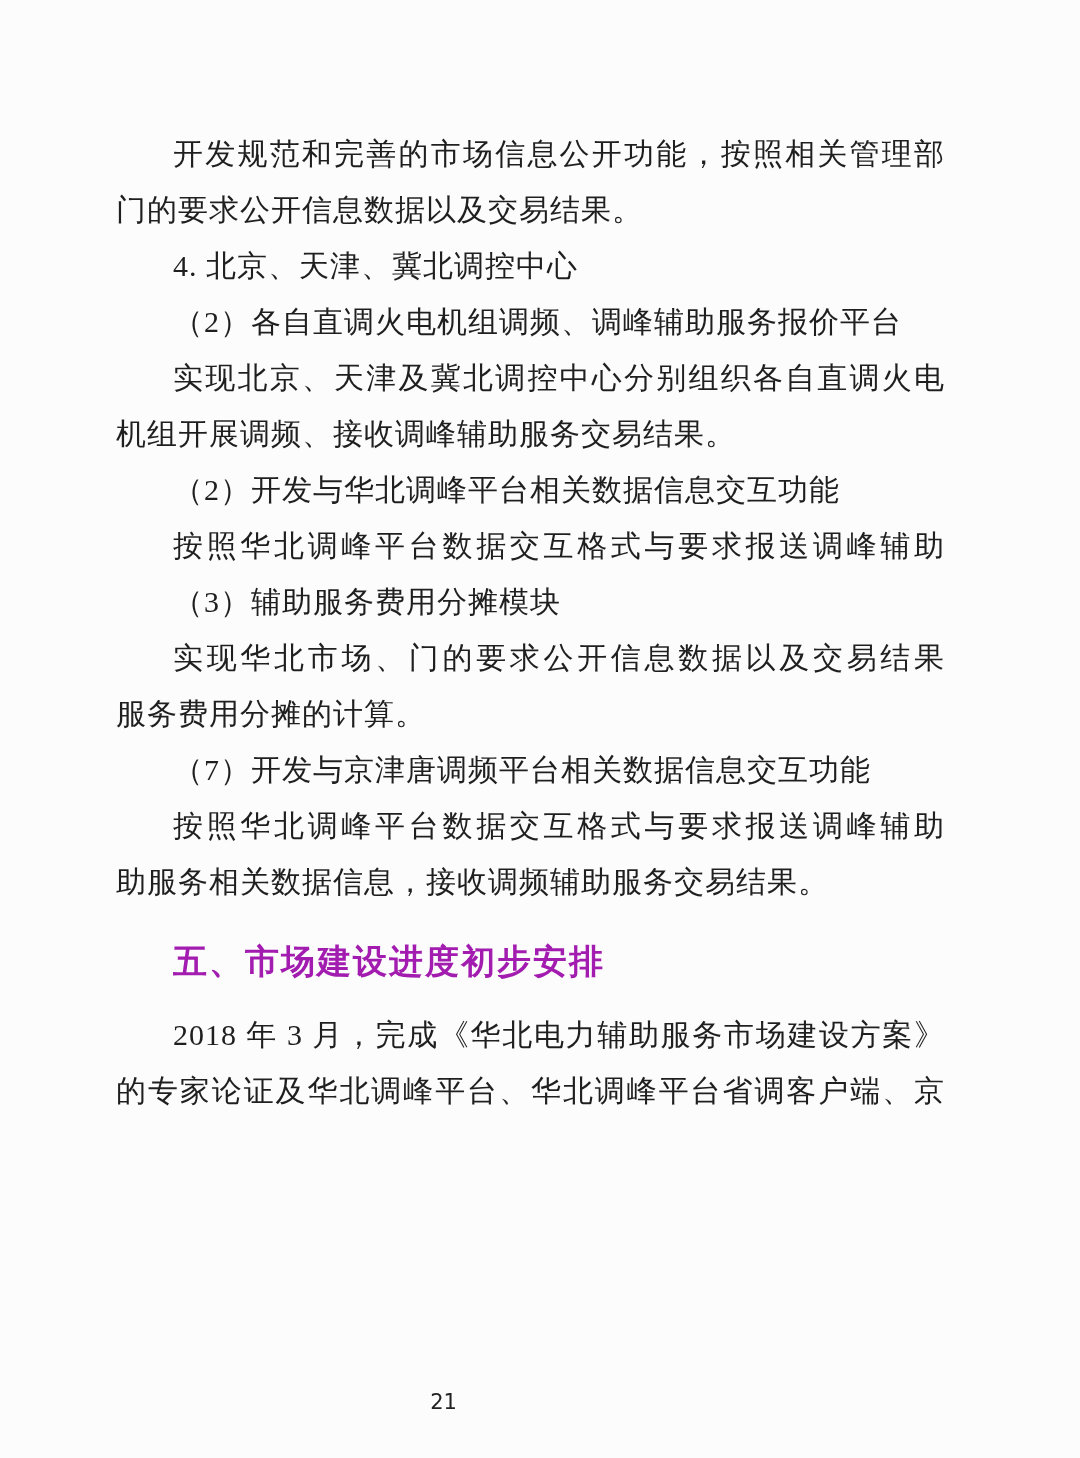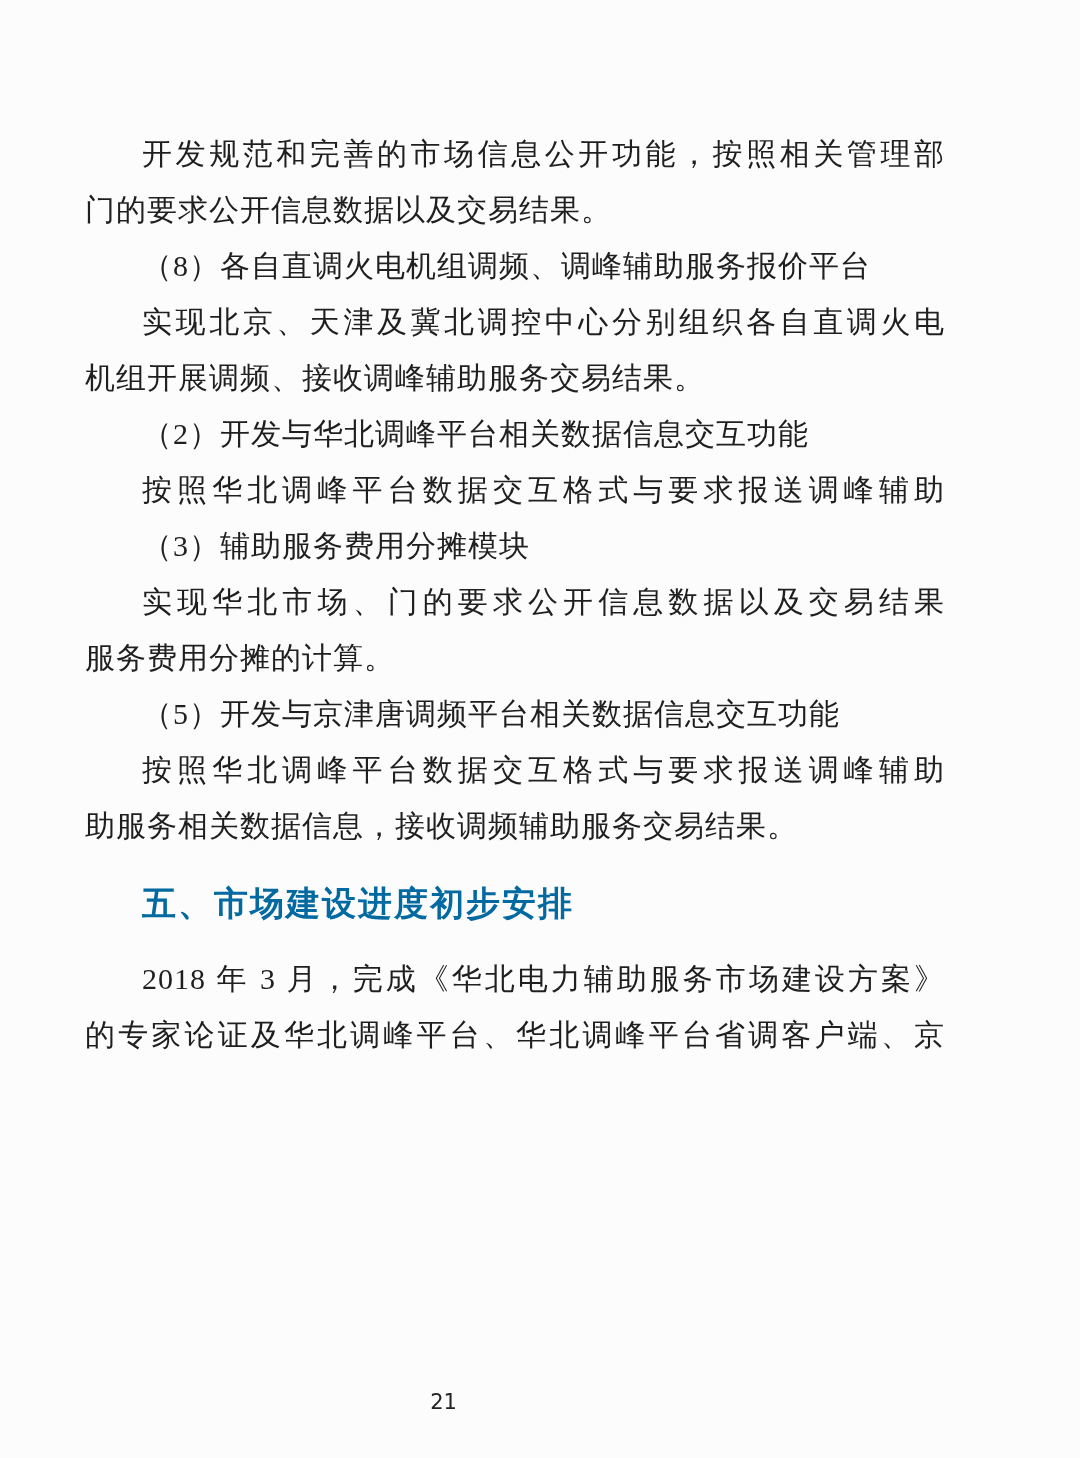"开发规范和完善的市场信息公开功能，按照相关管理部" .doc { padding: 126px 135px 0 85px -> 126px 135px 0 116px }
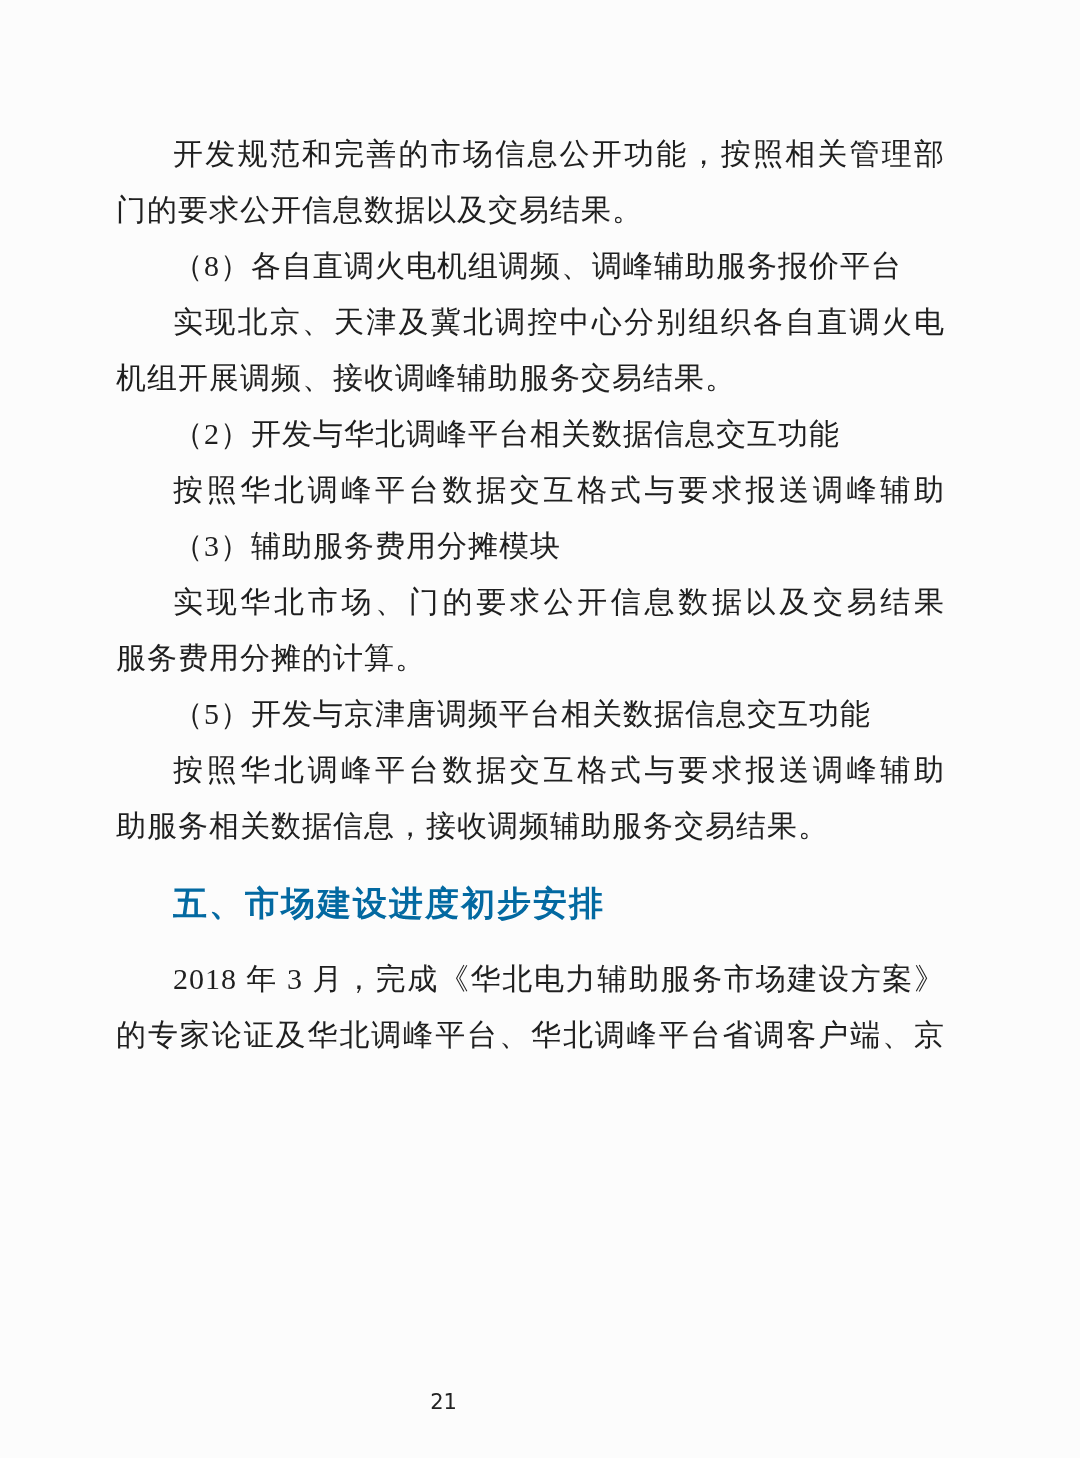"4. 北京、天津、冀北调控中心" div.line { html: none -> <div>4. 北京、天津、冀北调控中心</div> }
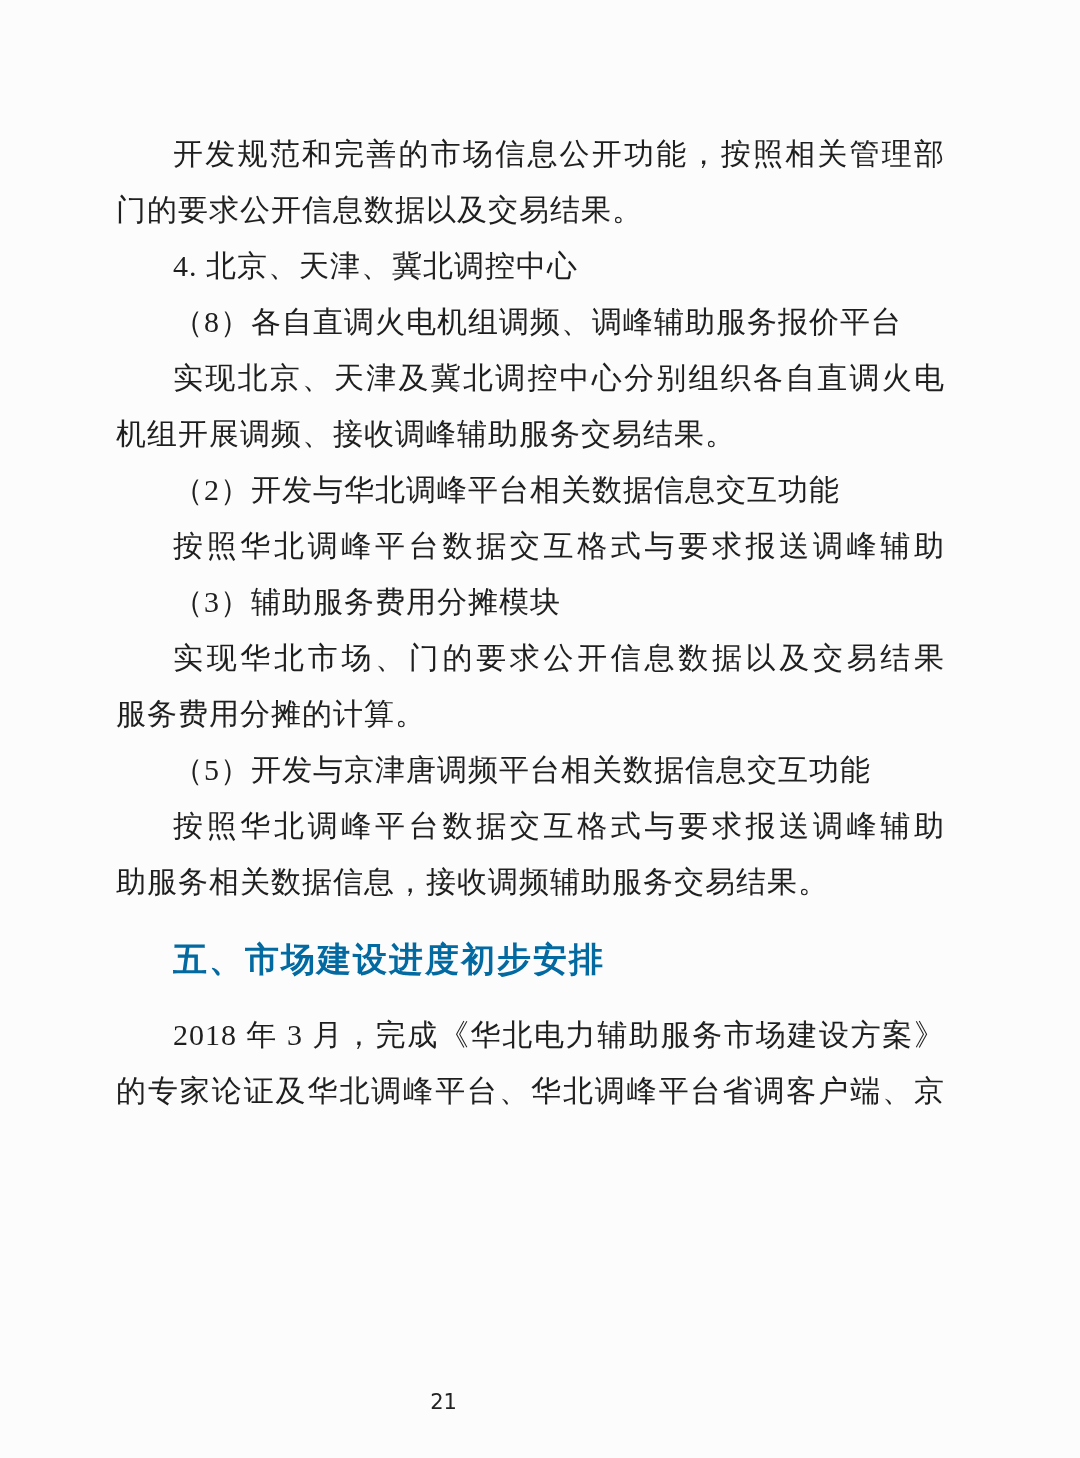"（8）各自直调火电机组调频、调峰辅助服务报价平台" div.line { text: 8 -> 2 }
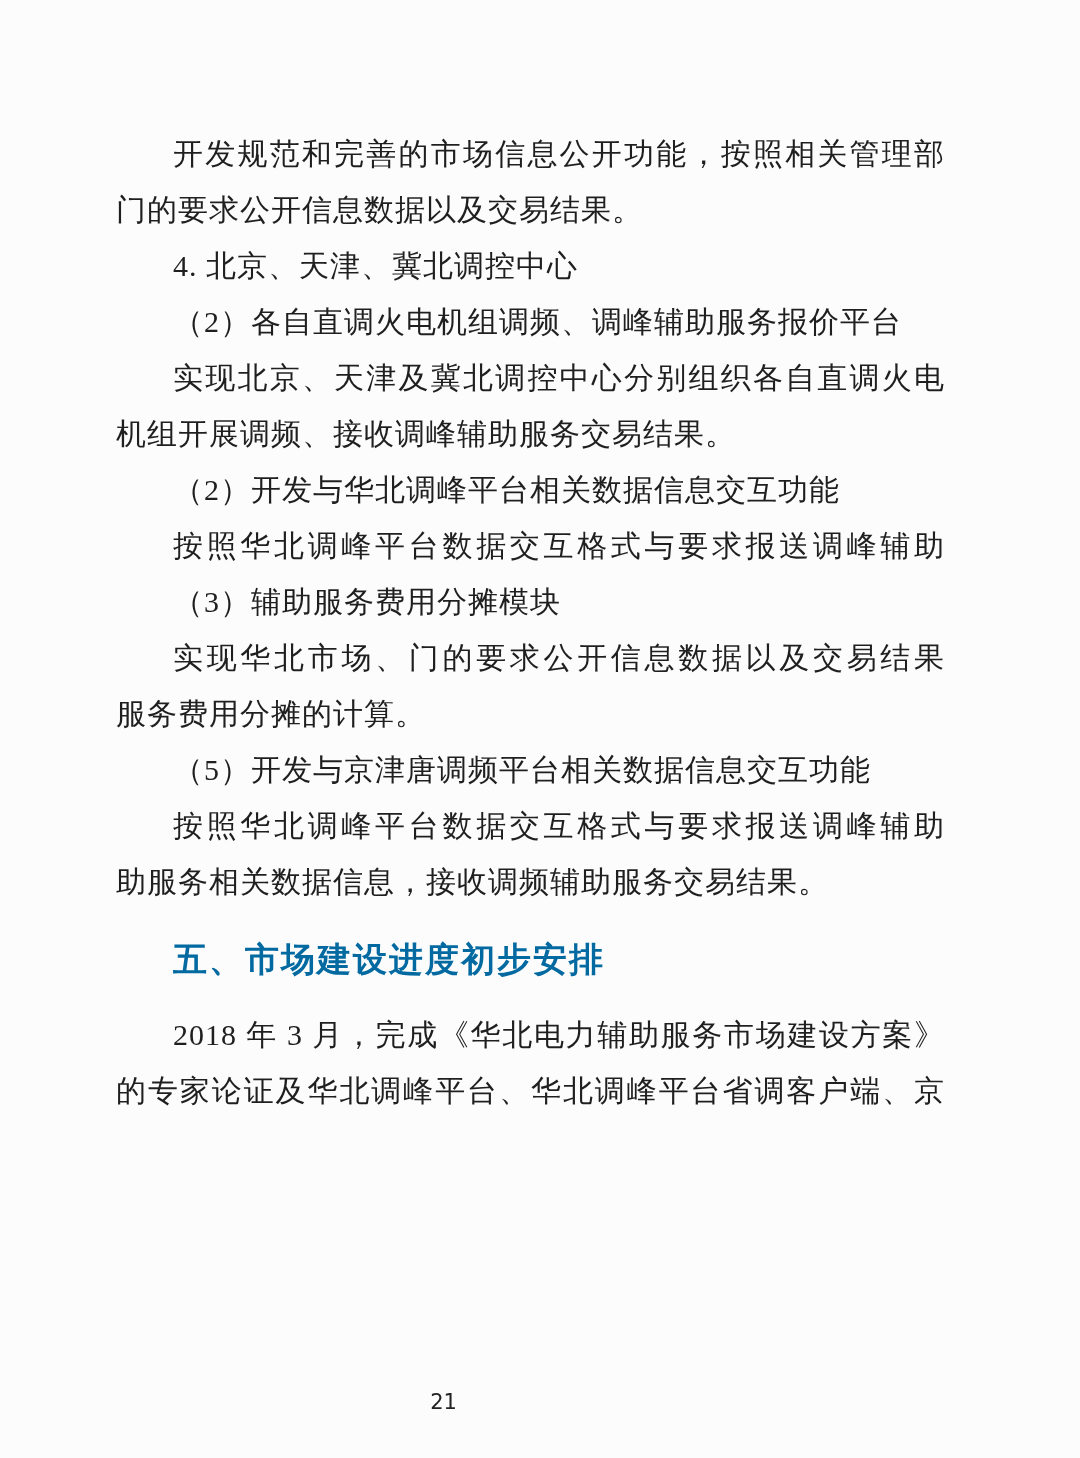"（5）开发与京津唐调频平台相关数据信息交互功能" div.line { text: 5 -> 7 }
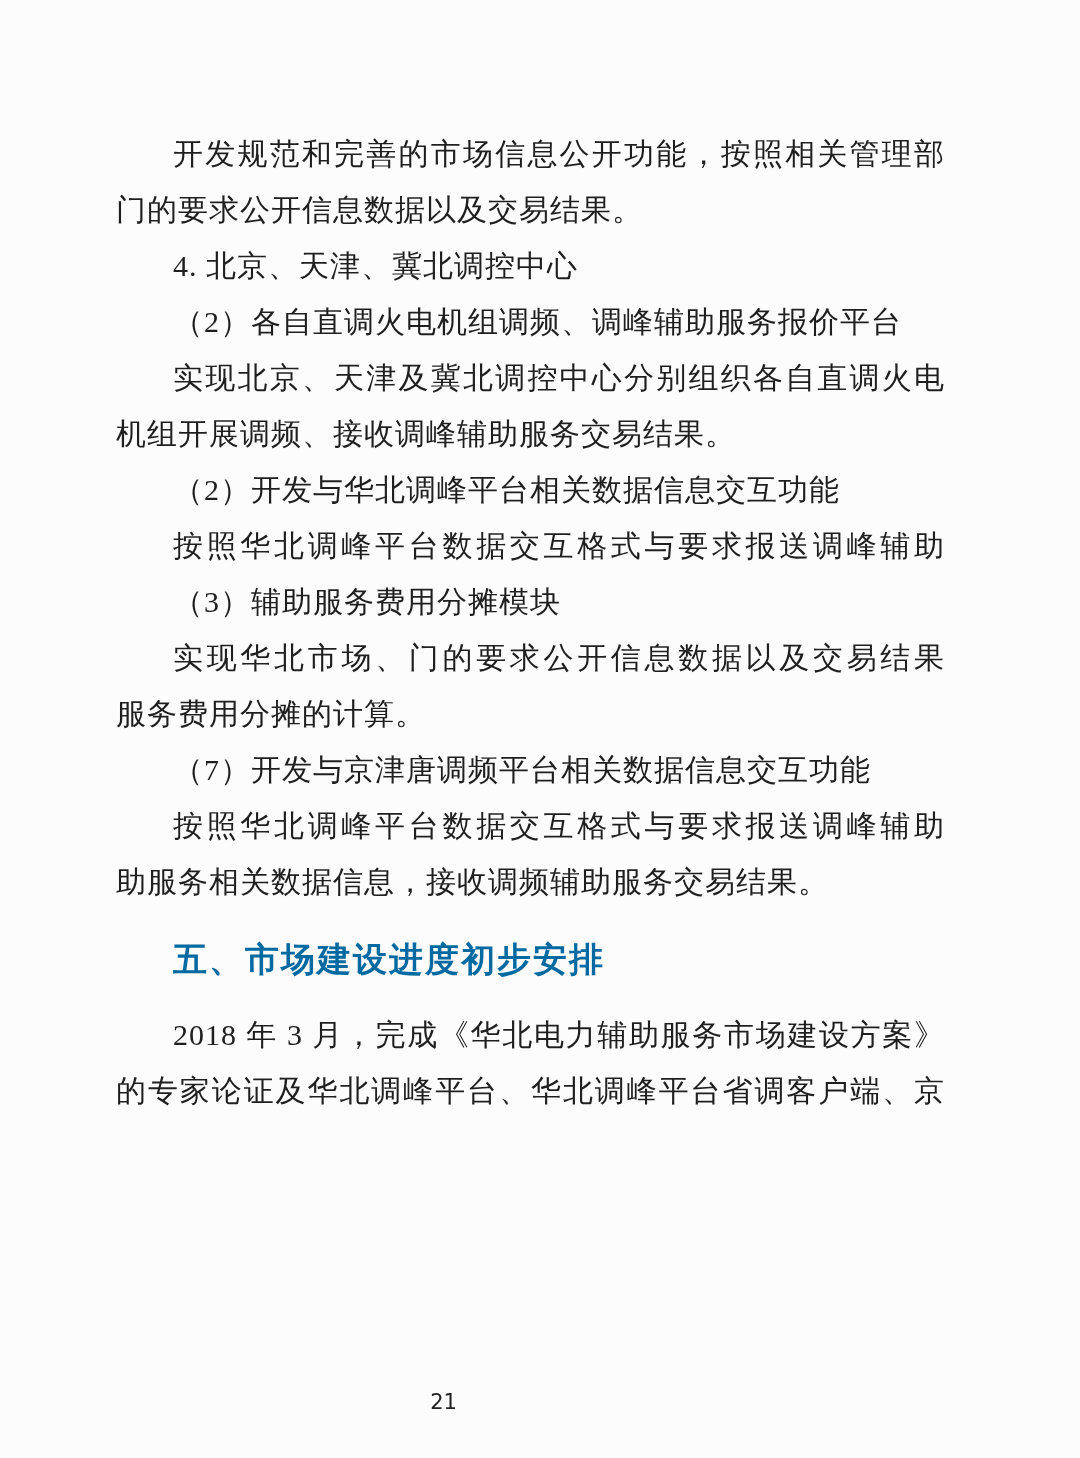"五、市场建设进度初步安排" .heading { color: #0369a1 -> #a21caf; font-family: Liberation Mono, monospace -> Liberation Serif, serif }
